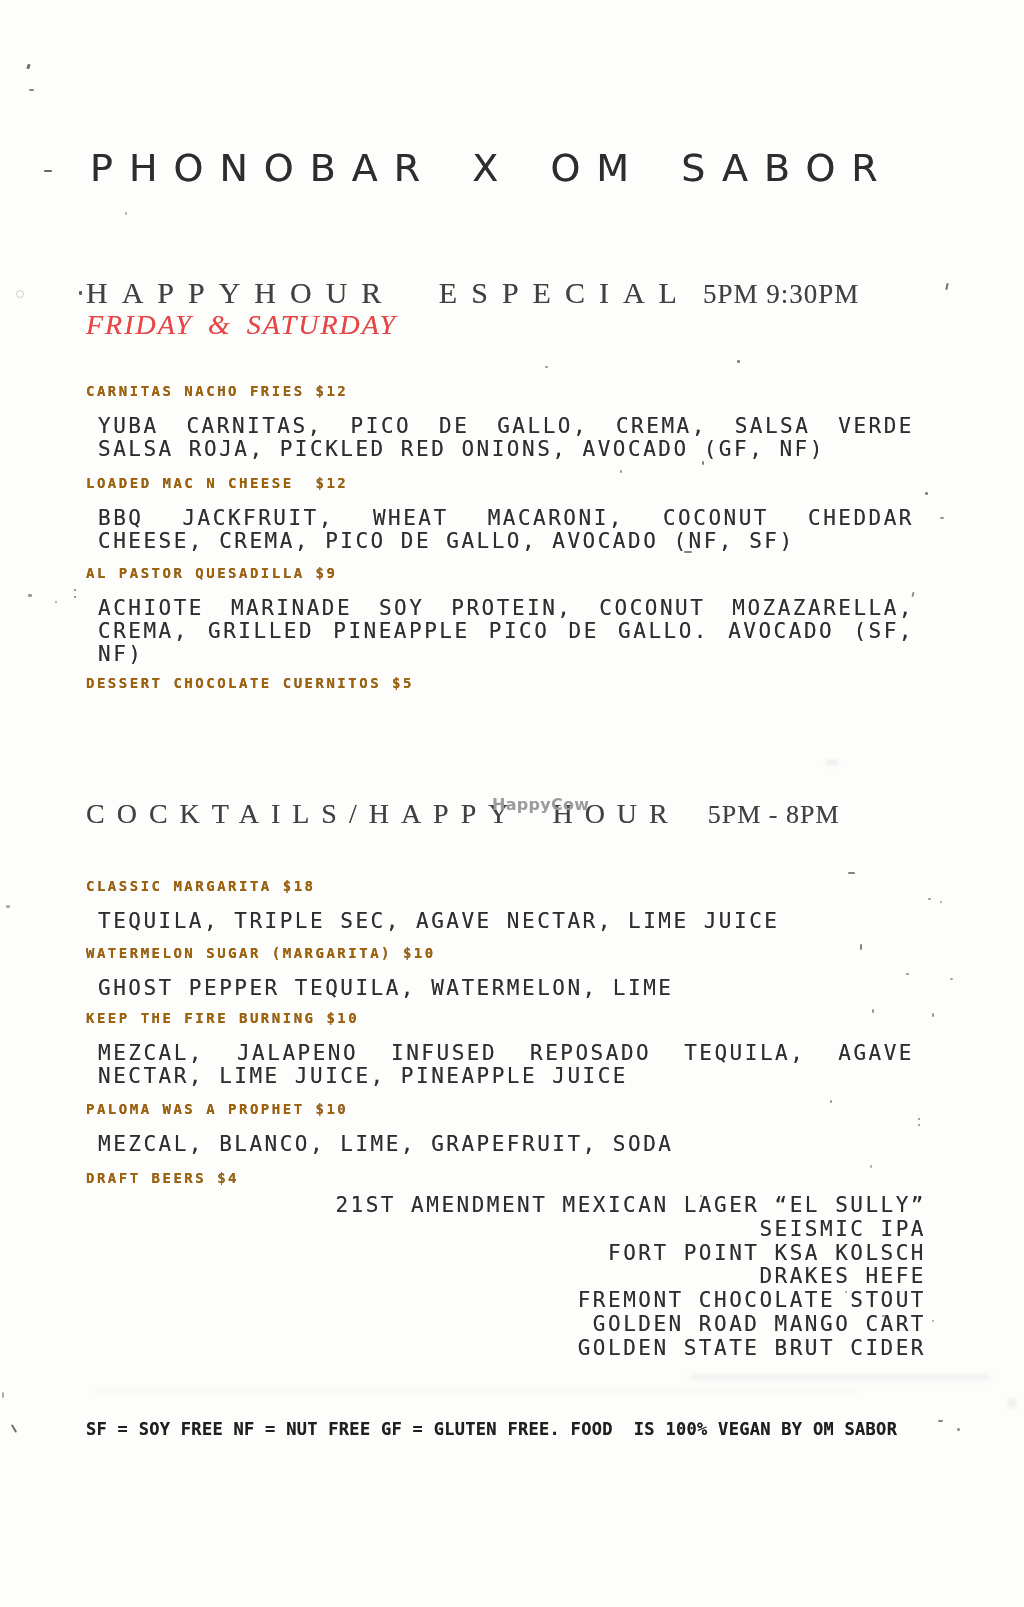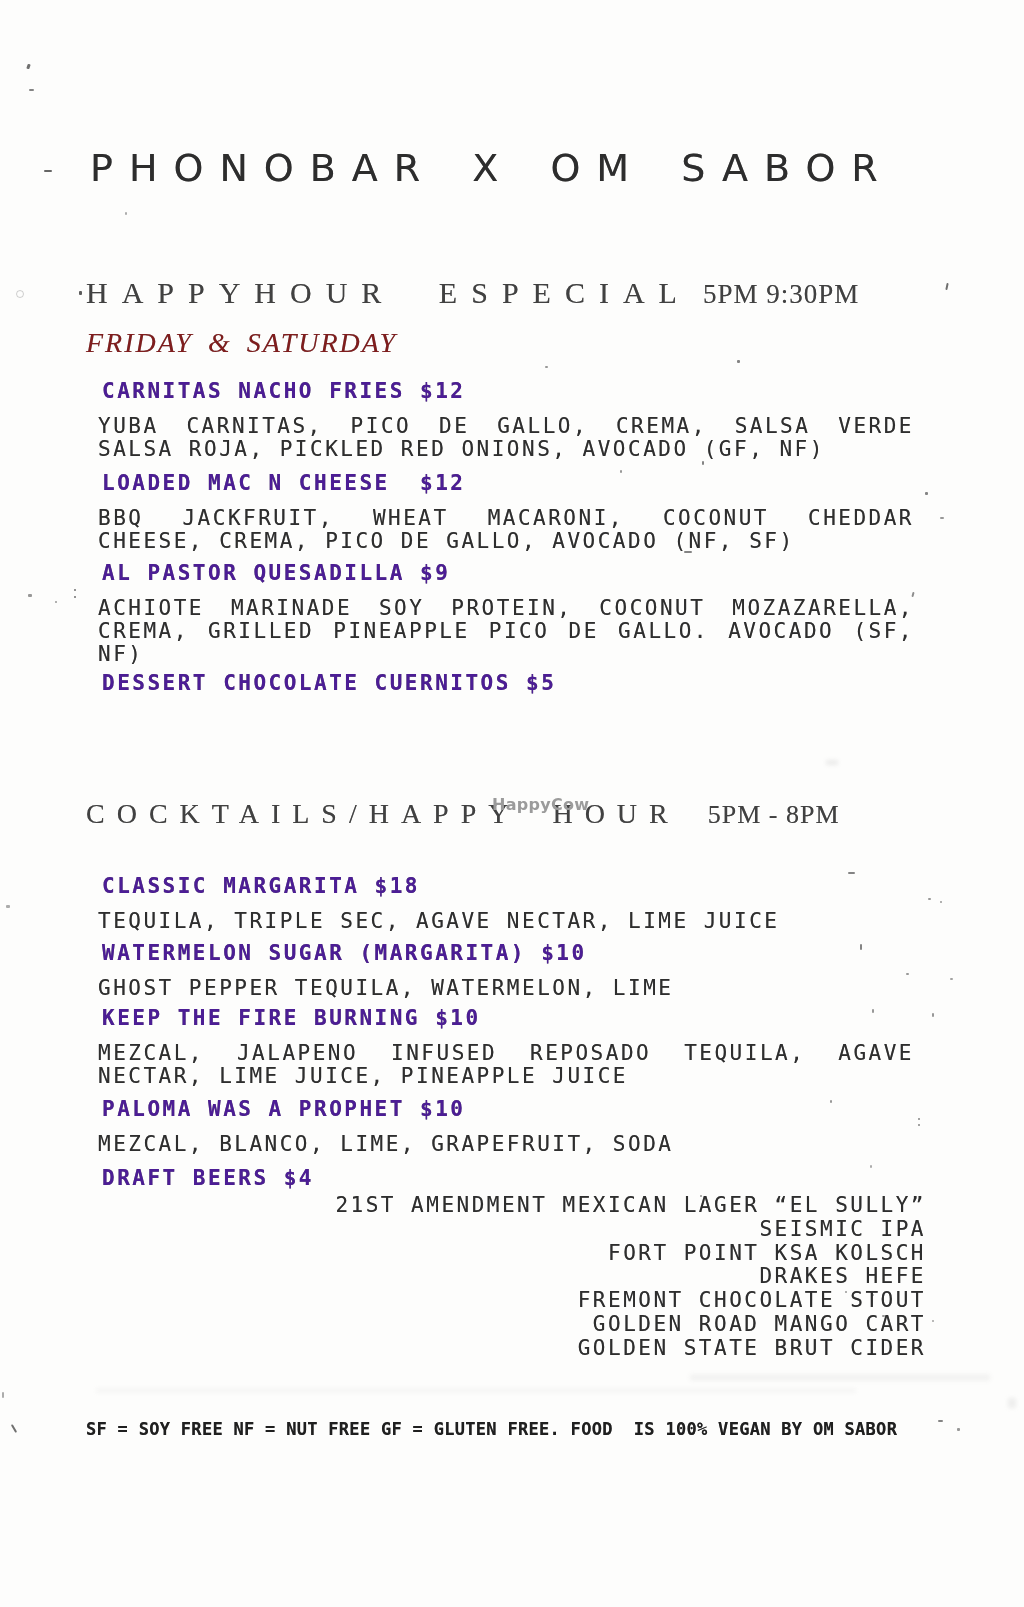"FRIDAY & SATURDAY" .hh-days { color: #7f1d1d -> #ef4444; margin-top: 19px -> 1px }
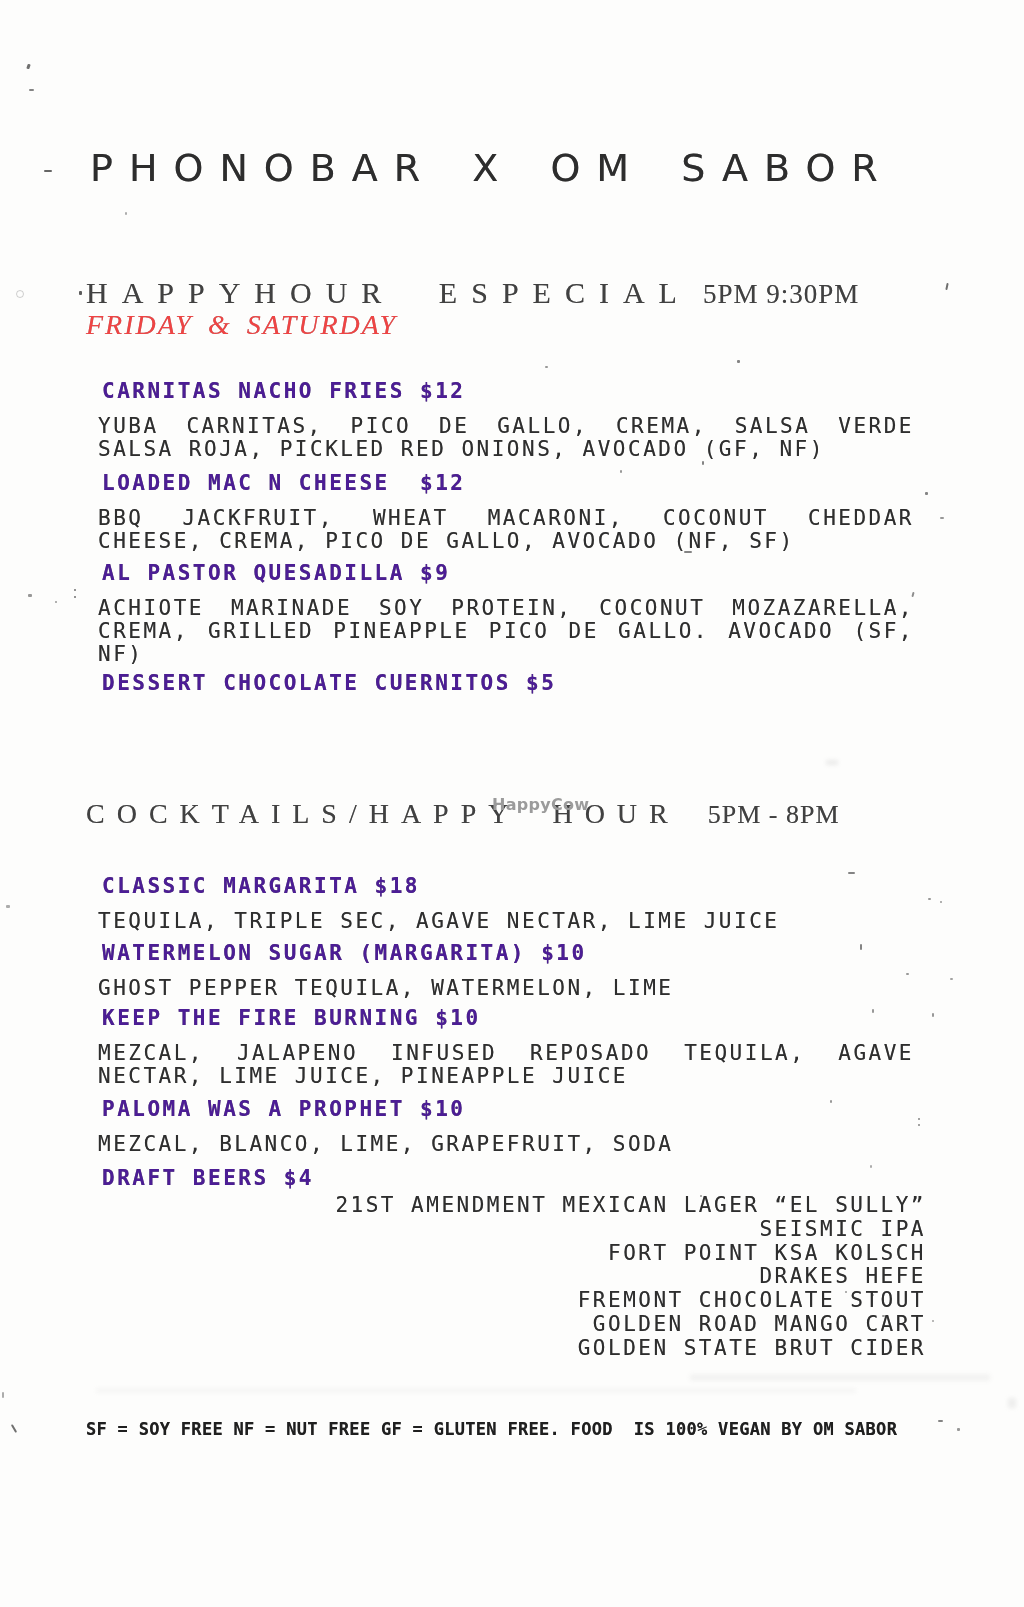"CARNITAS NACHO FRIES $12" .item-name { color: #4c1d95 -> #a16207; font-size: 21px -> 14px; margin: 0 0 4px 16px -> 0 0 4px 0 }
